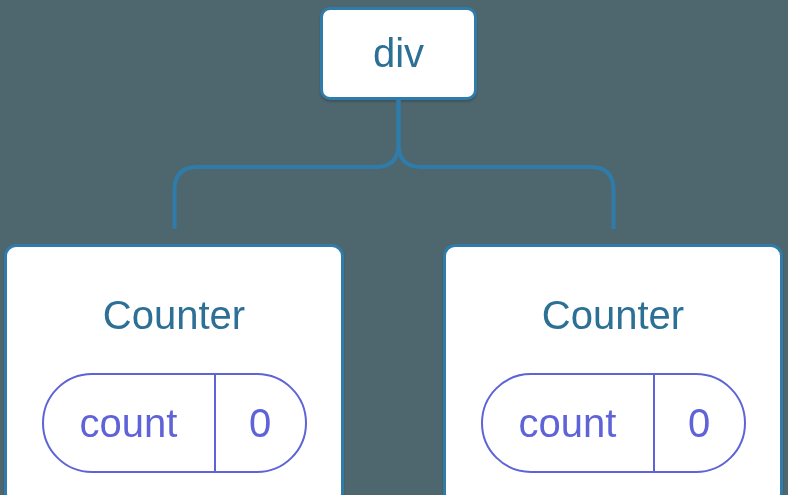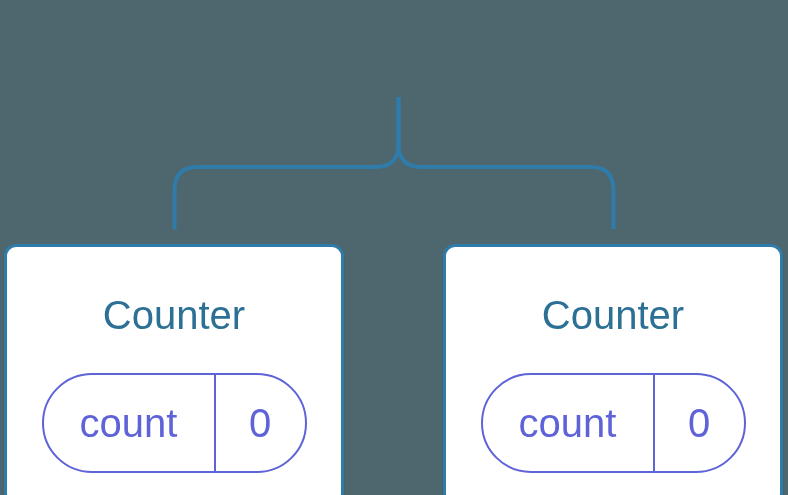"div" div.node-root { html: none -> <div> <span>div</span> </div> }
